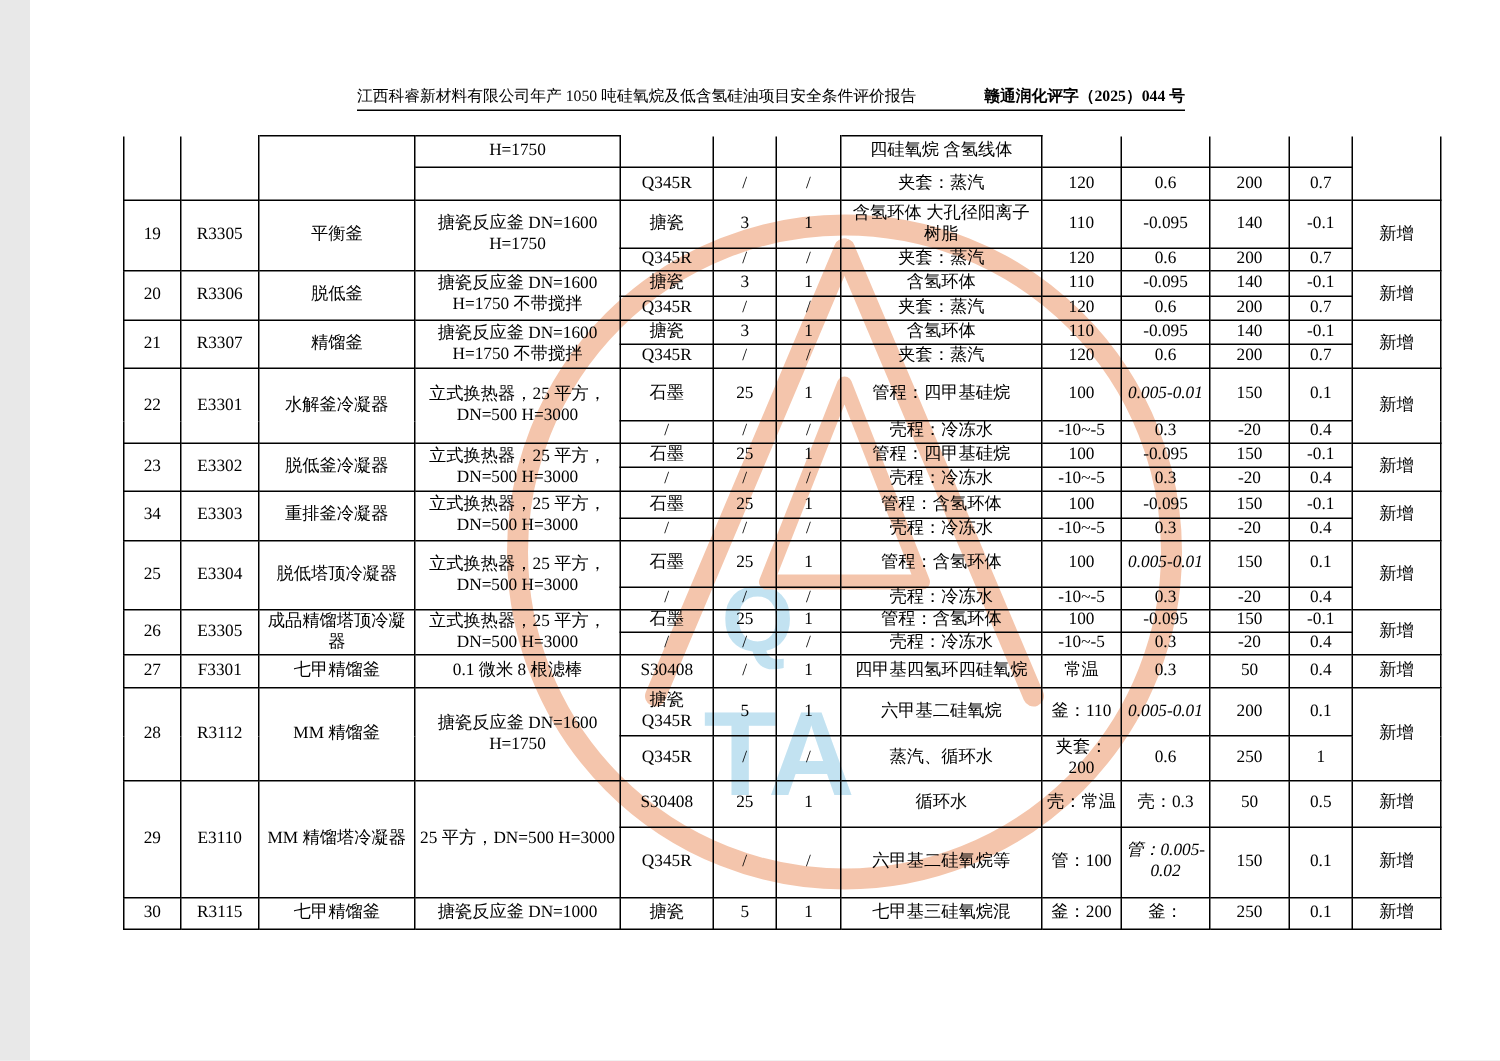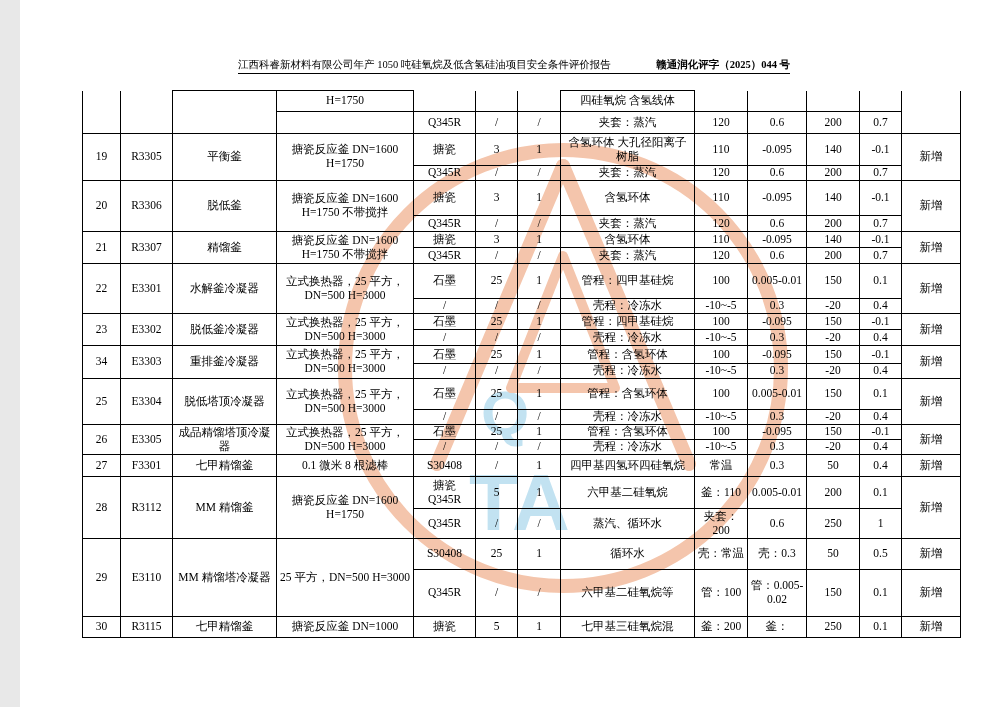"20" tr { height: 35px -> 17px }
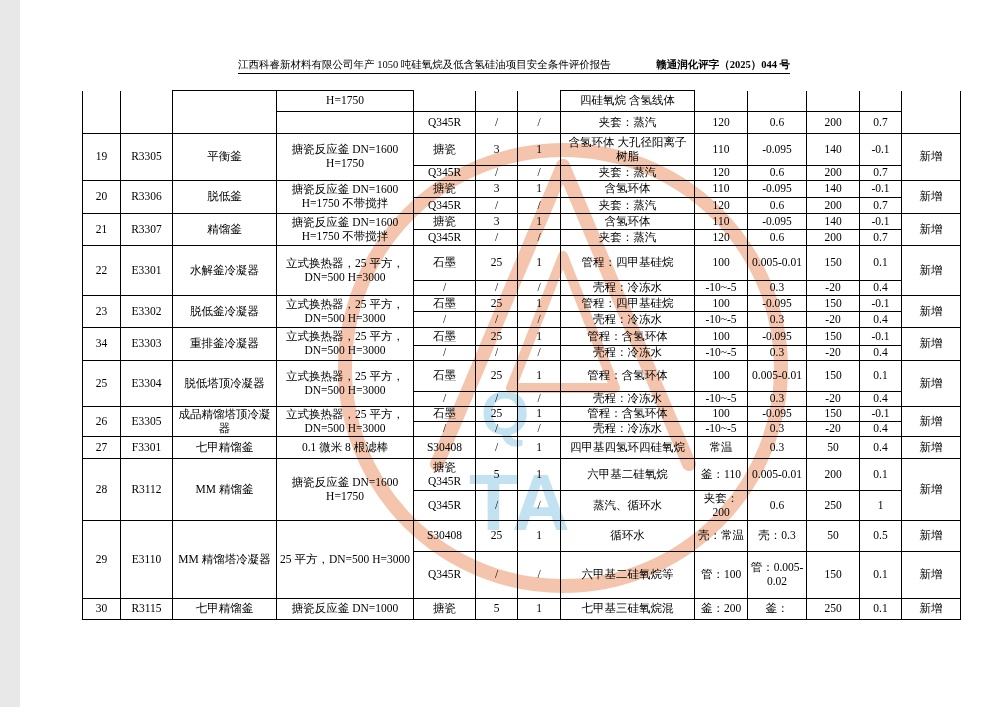"0.005-0.01" td.bk { font-style: none -> italic }
